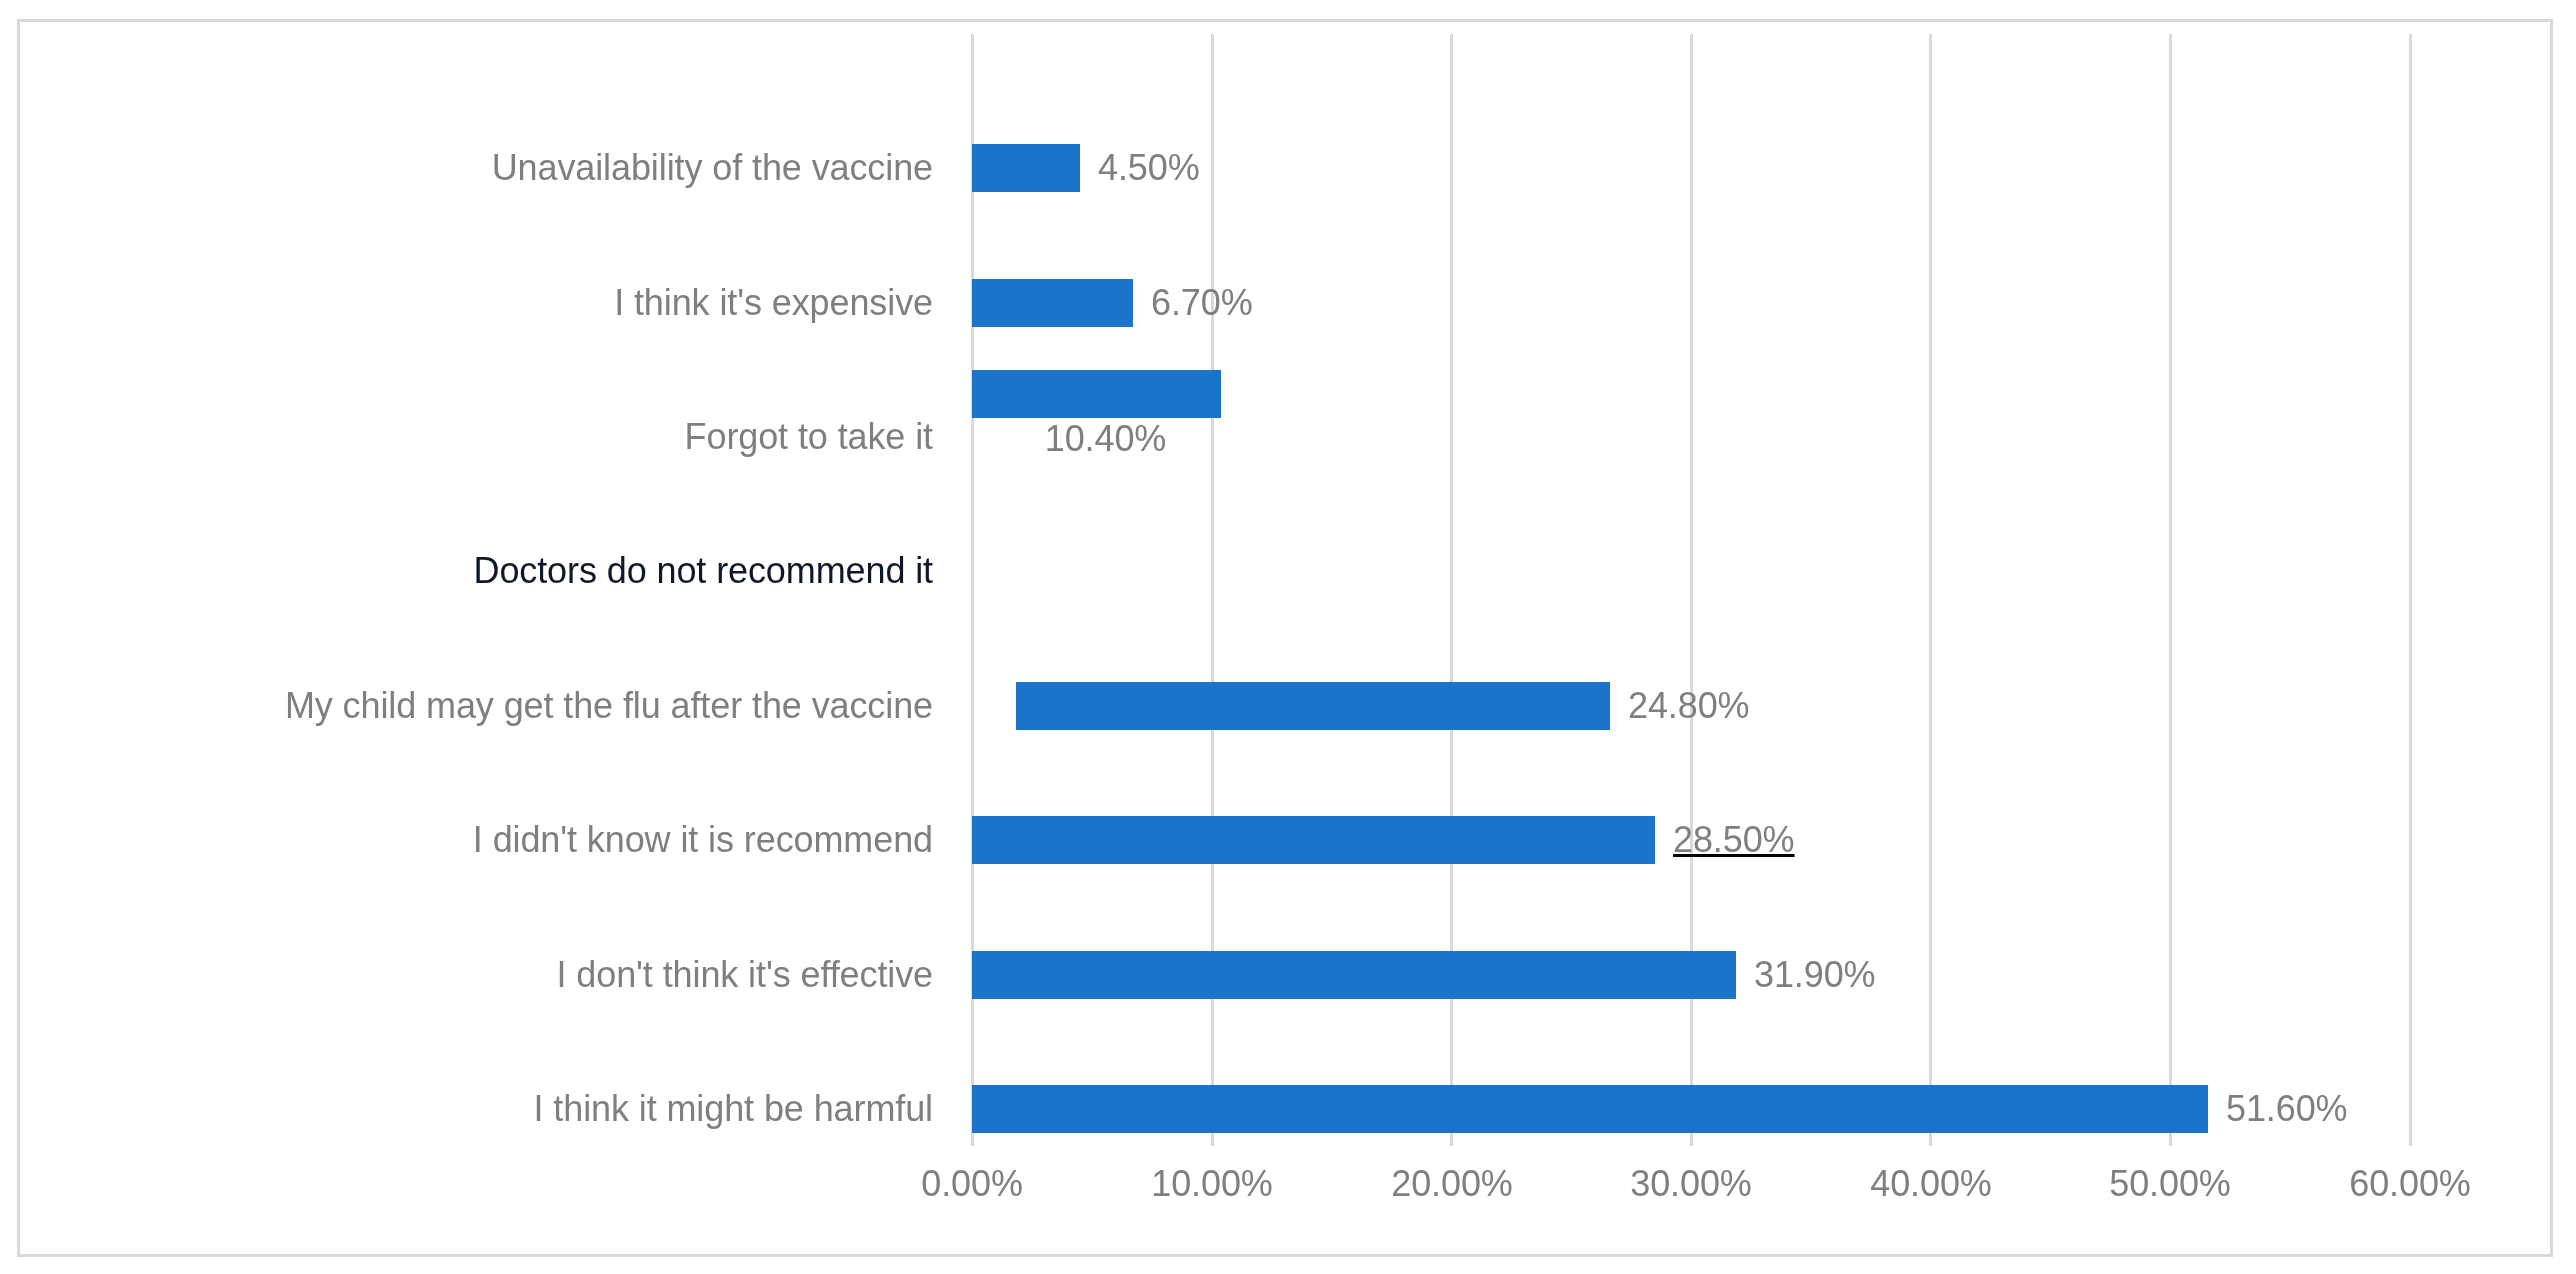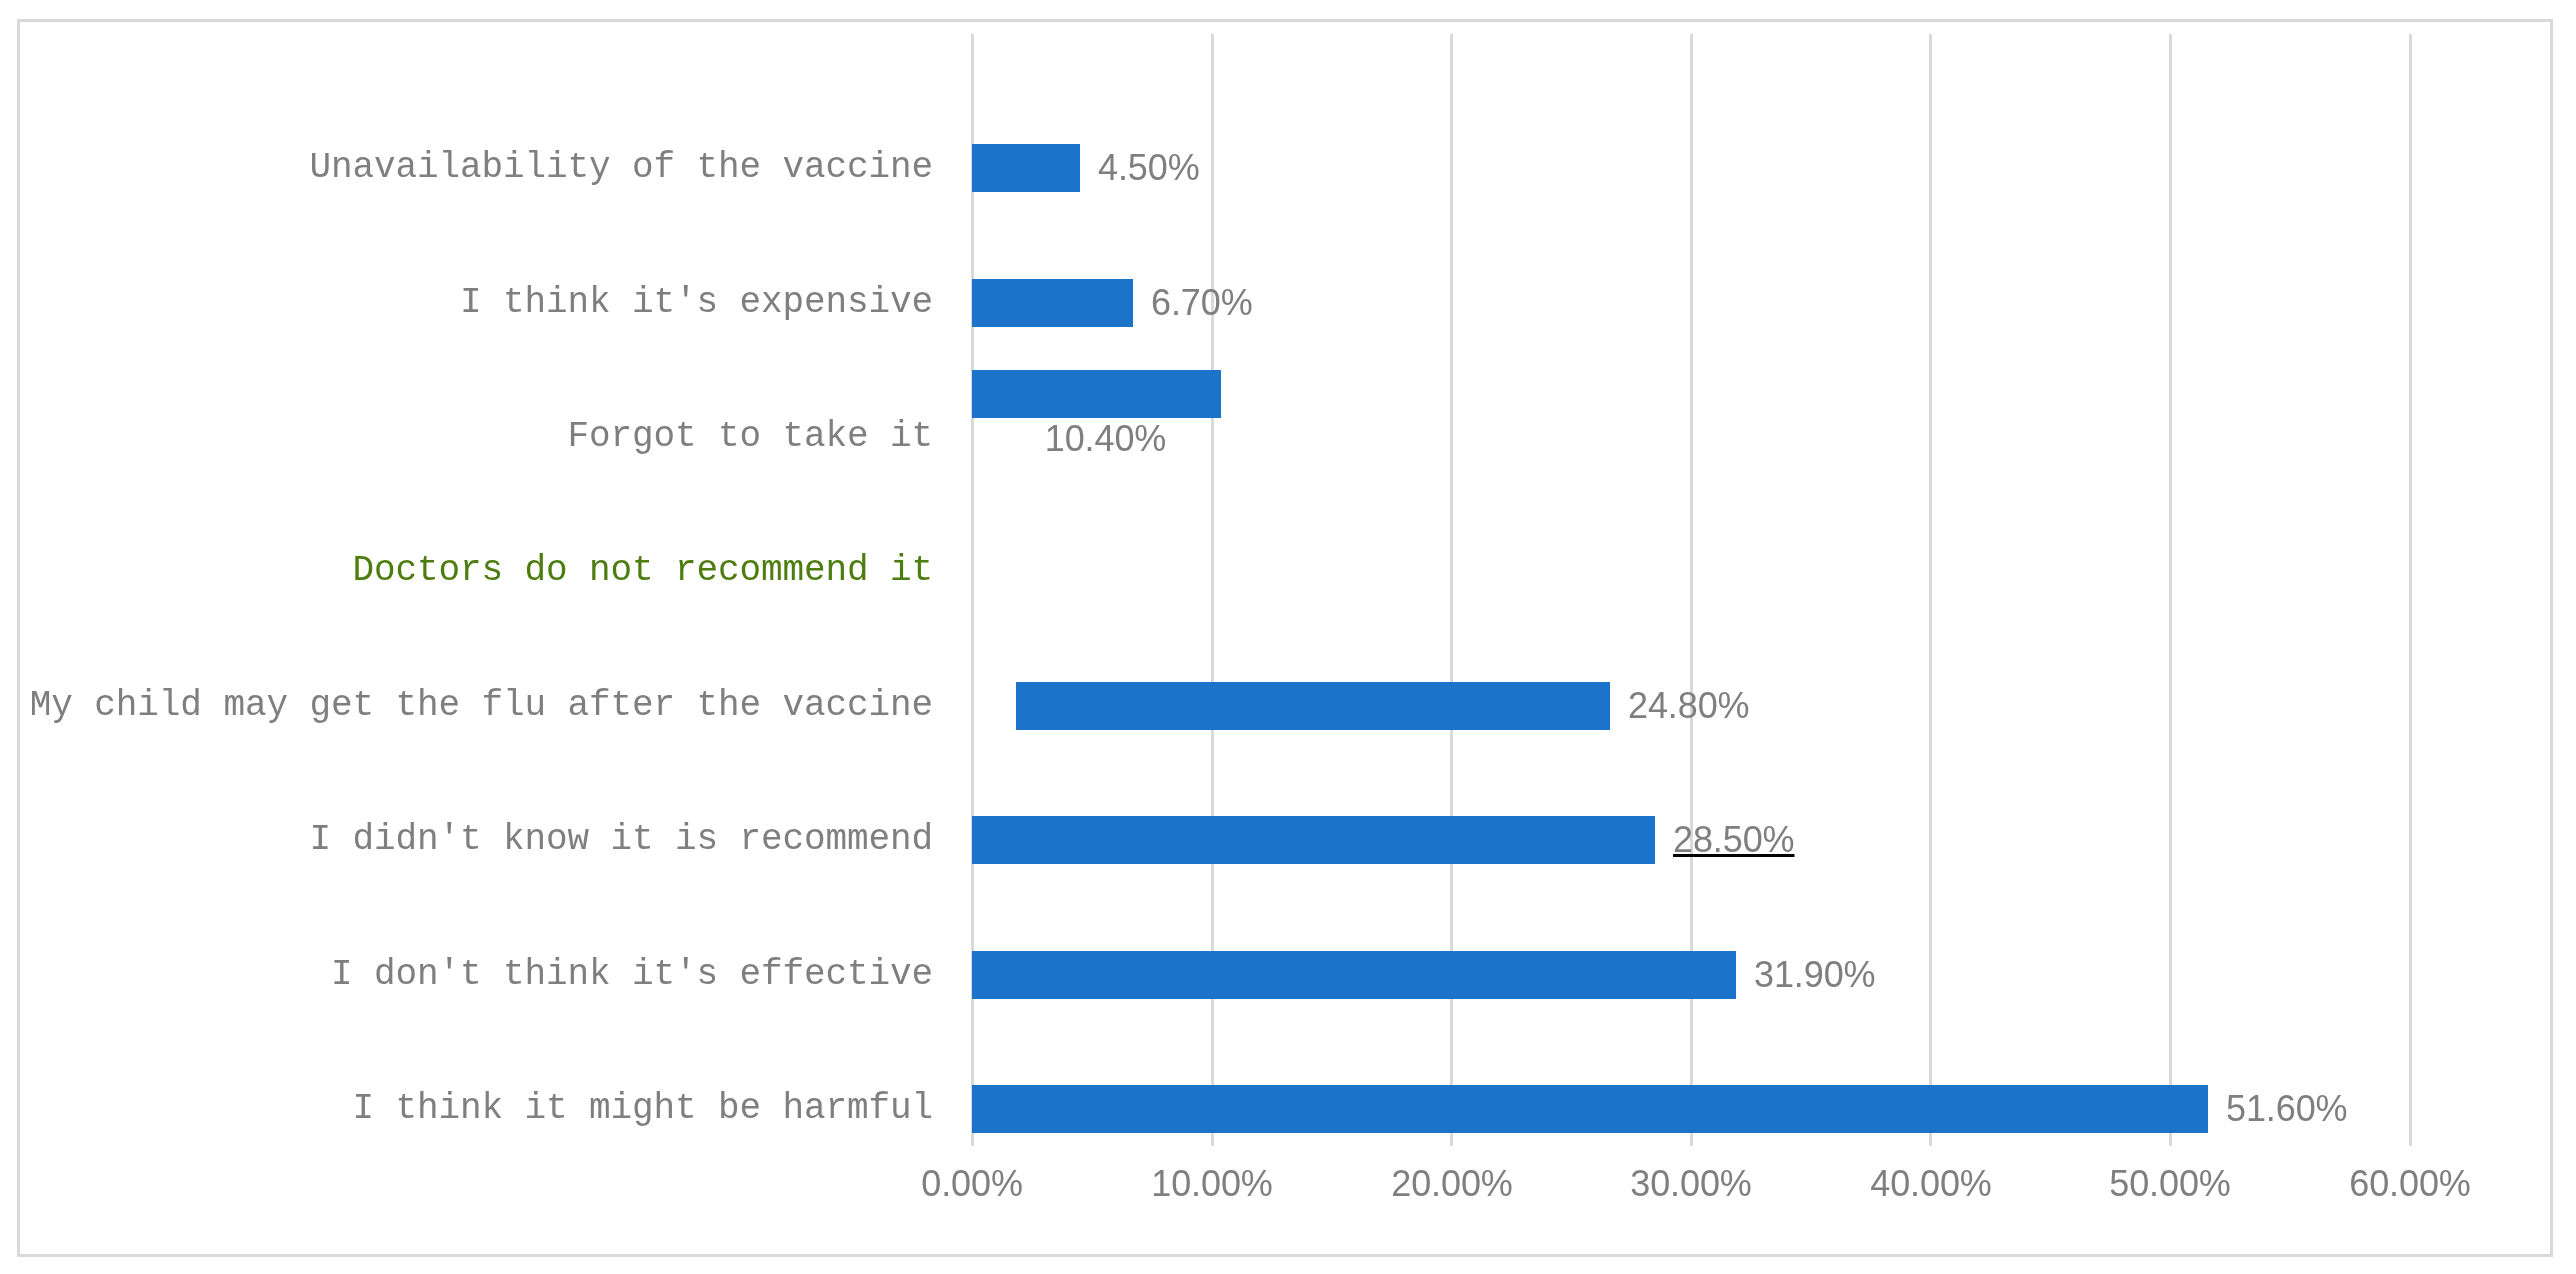"Unavailability of the vaccine" .cat-label { font-family: Liberation Mono, monospace -> none }
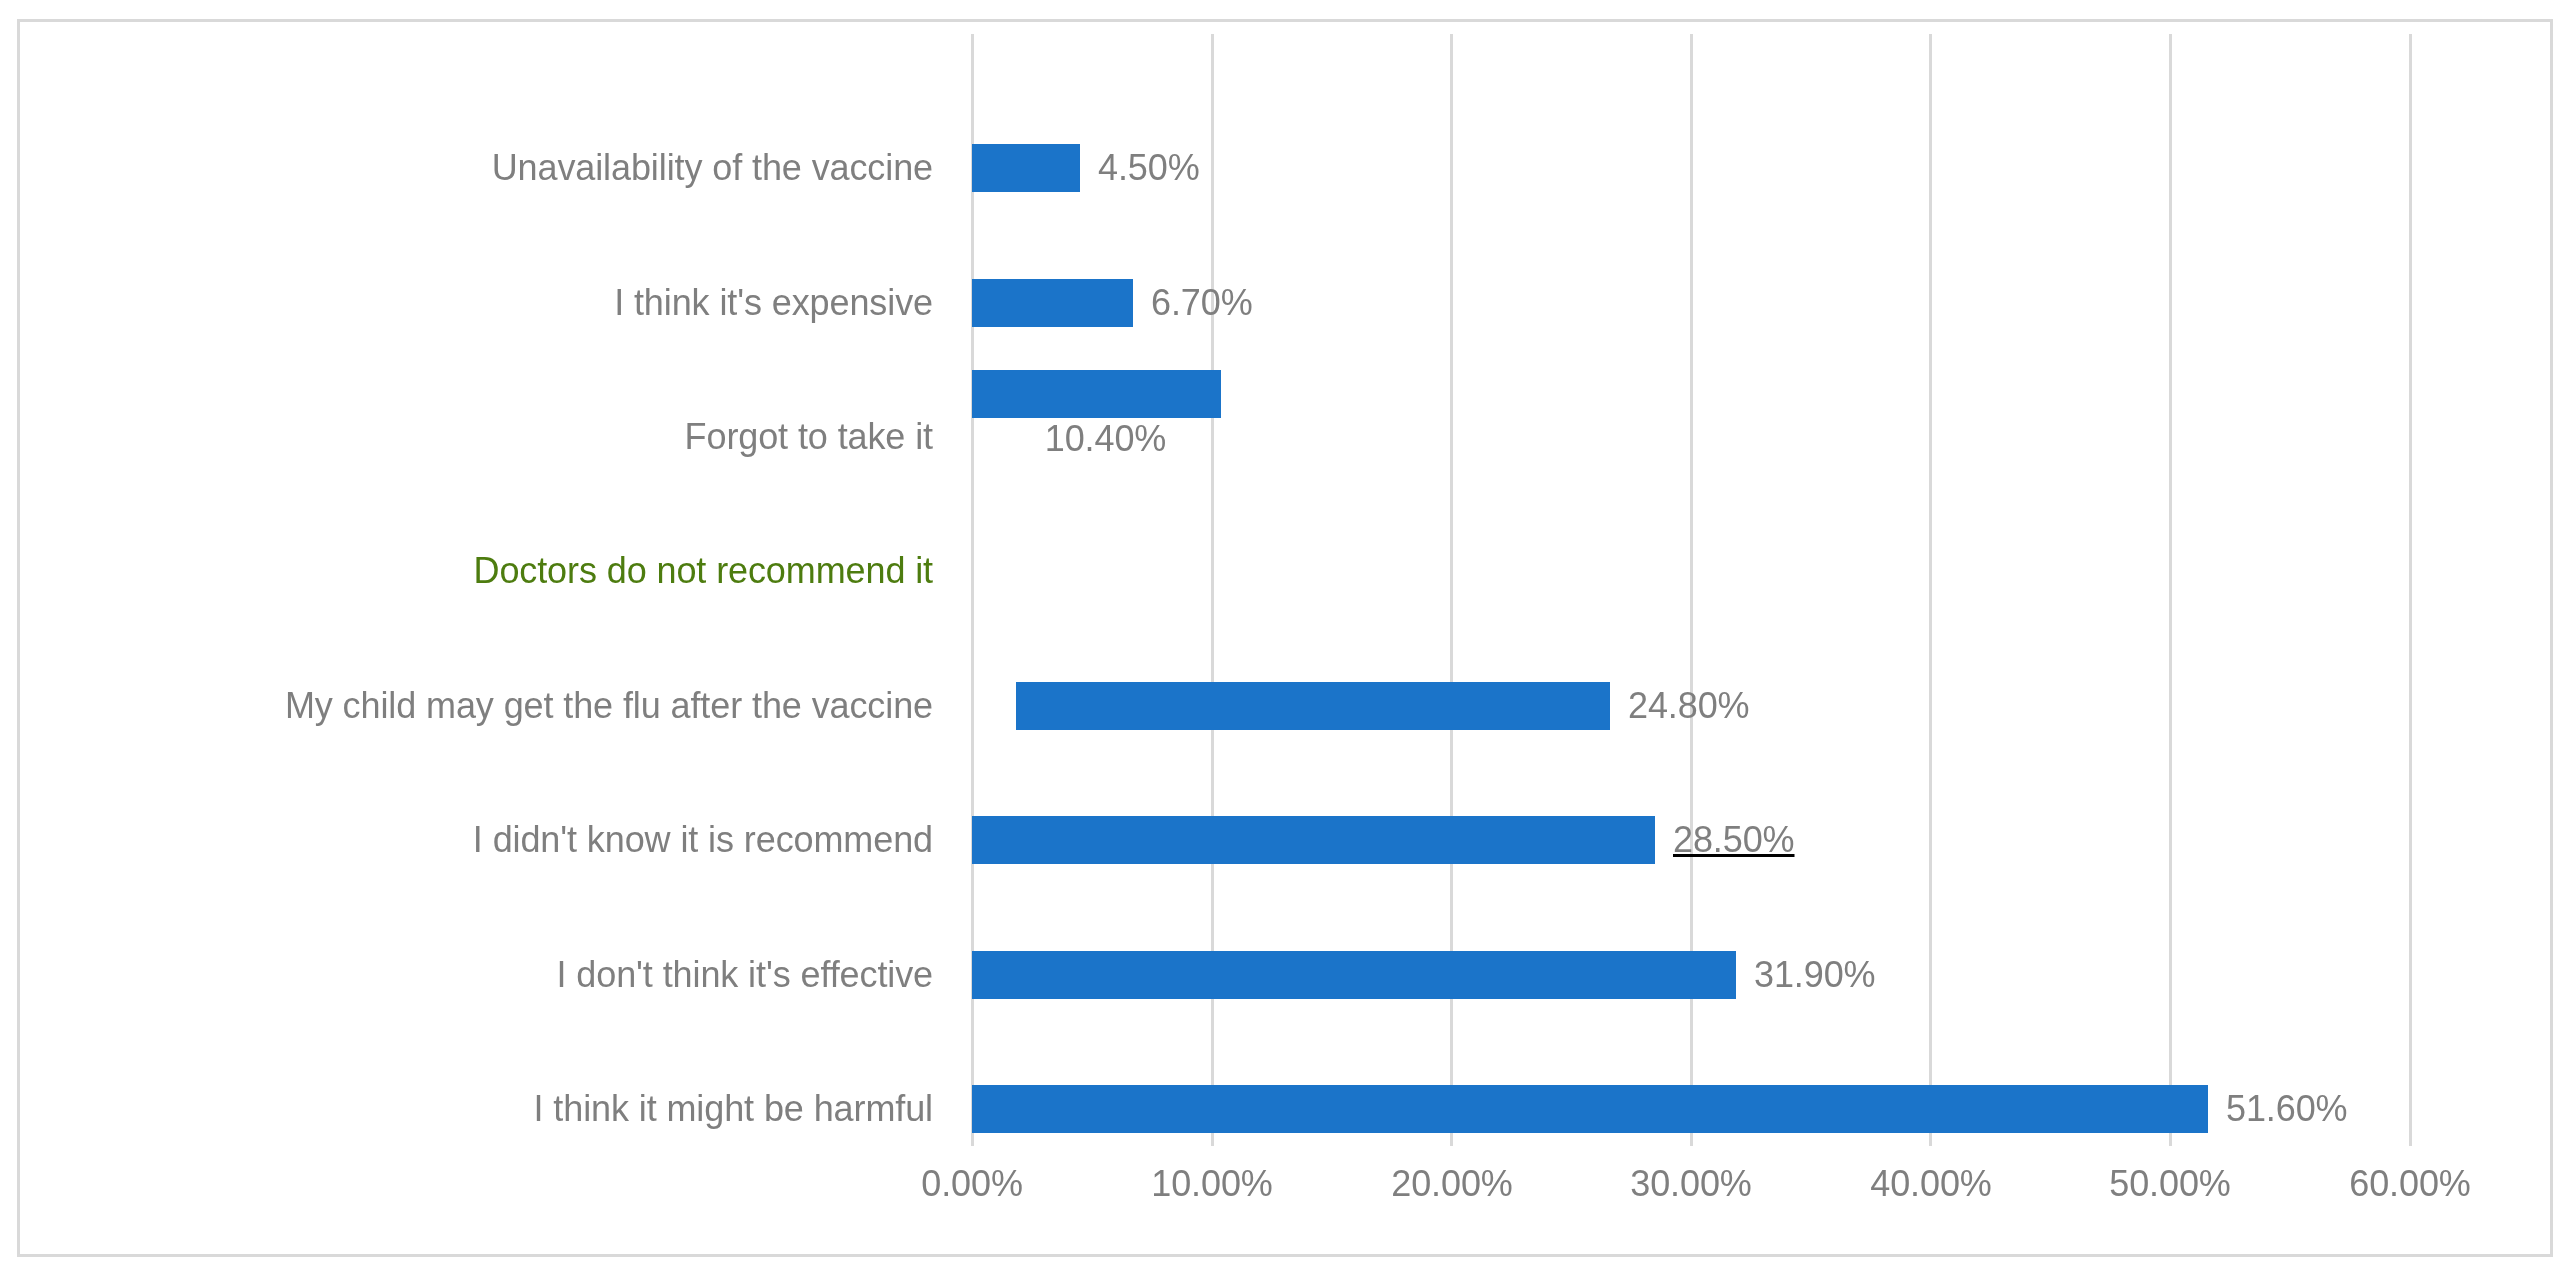"Doctors do not recommend it" div.cat-label { color: #4d7c0f -> #0f172a }
